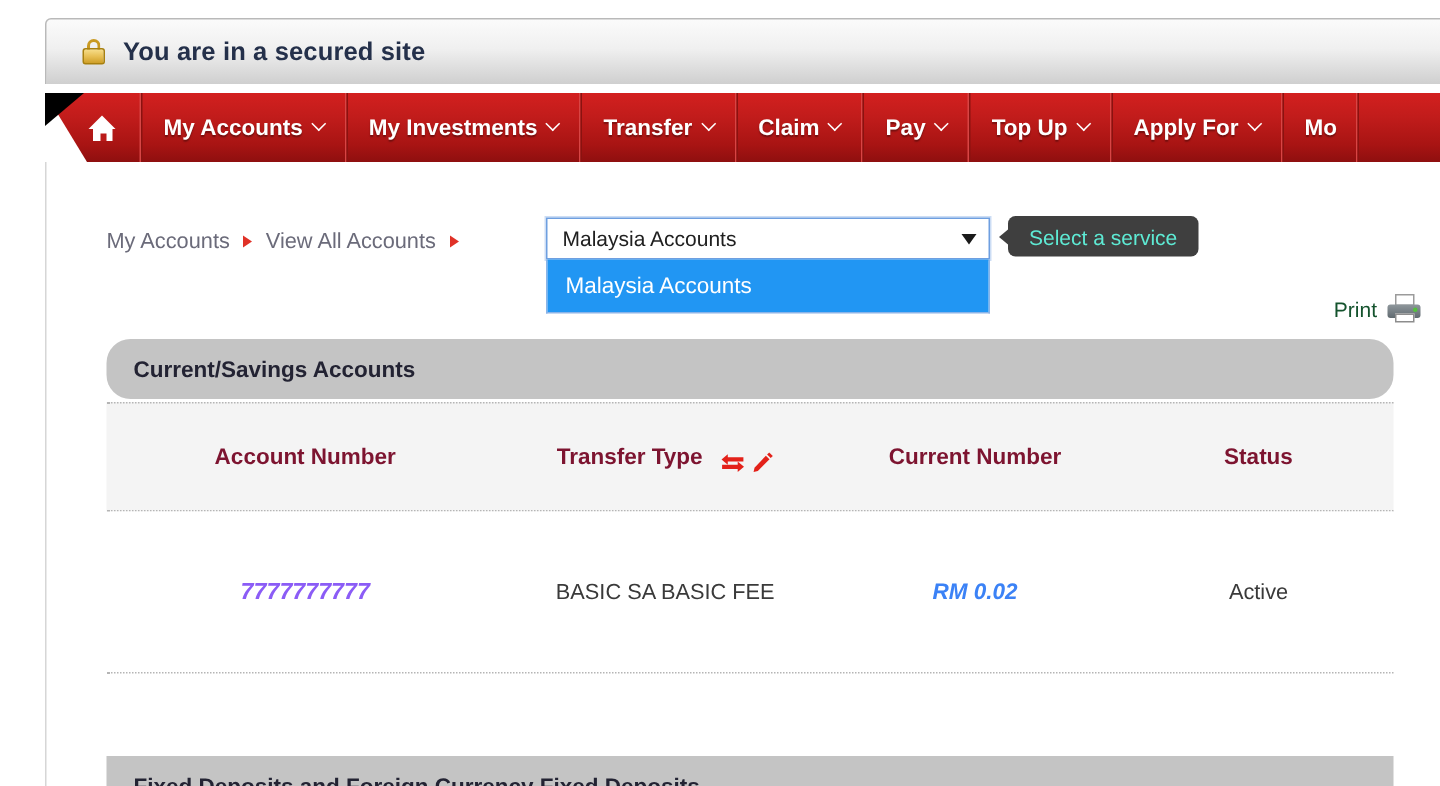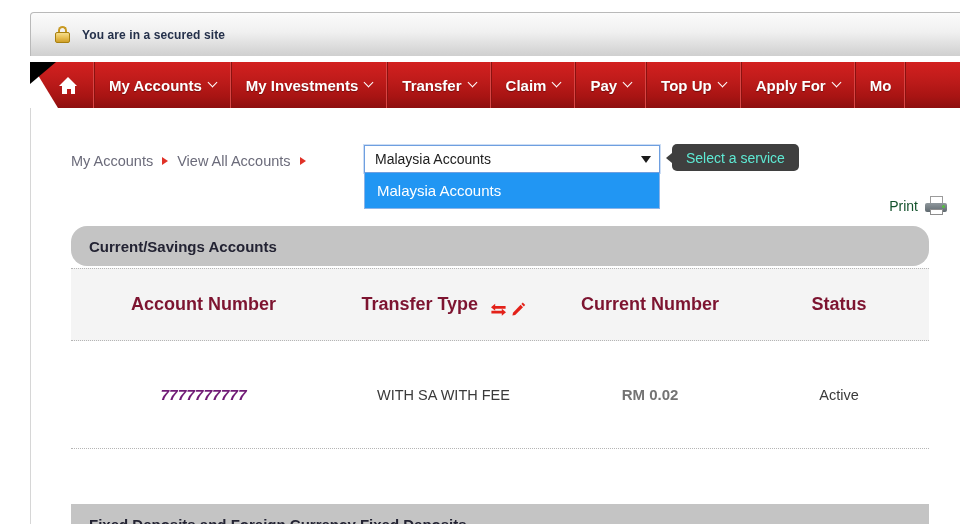"You are in a secured" .secured-text { font-size: 12px -> 17px }
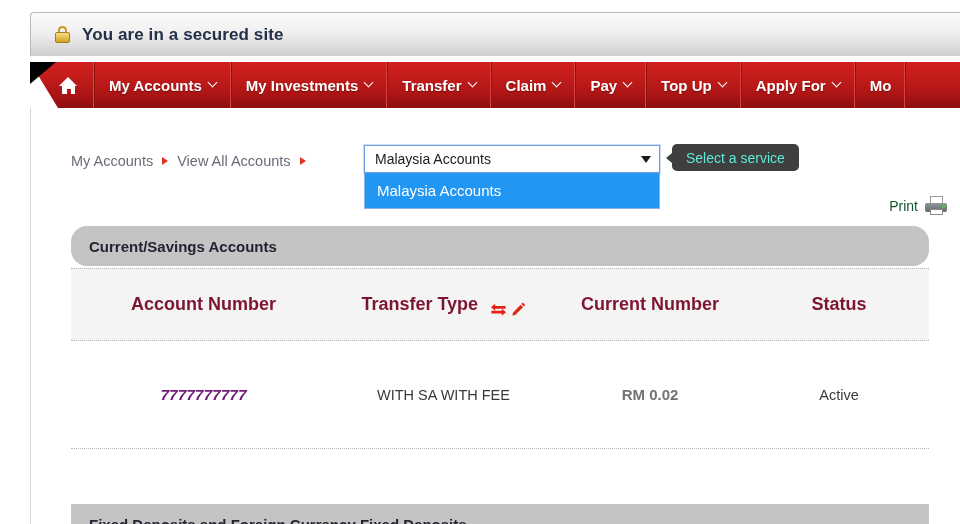"Account Number" .th-text { font-size: 18px -> 15px }
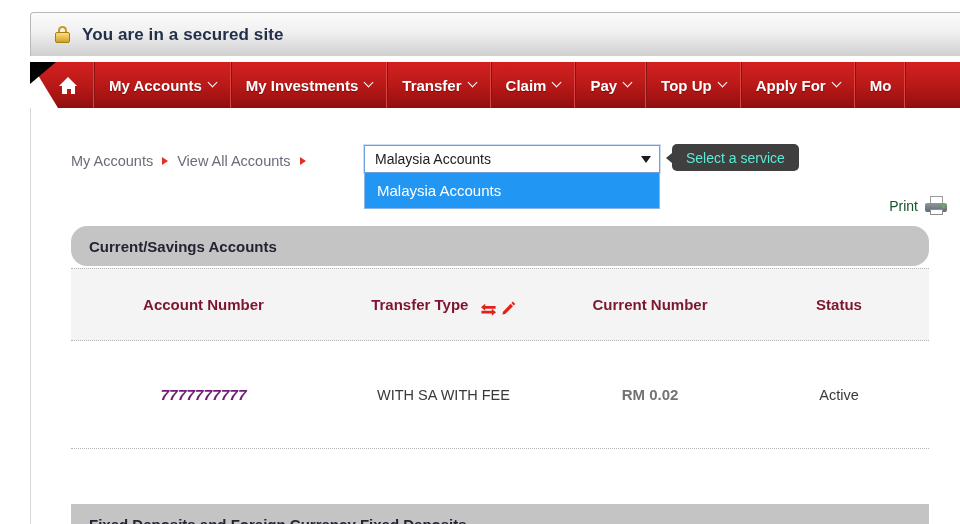"7777777777" .acct-link { color: #701a75 -> #8b5cf6 }
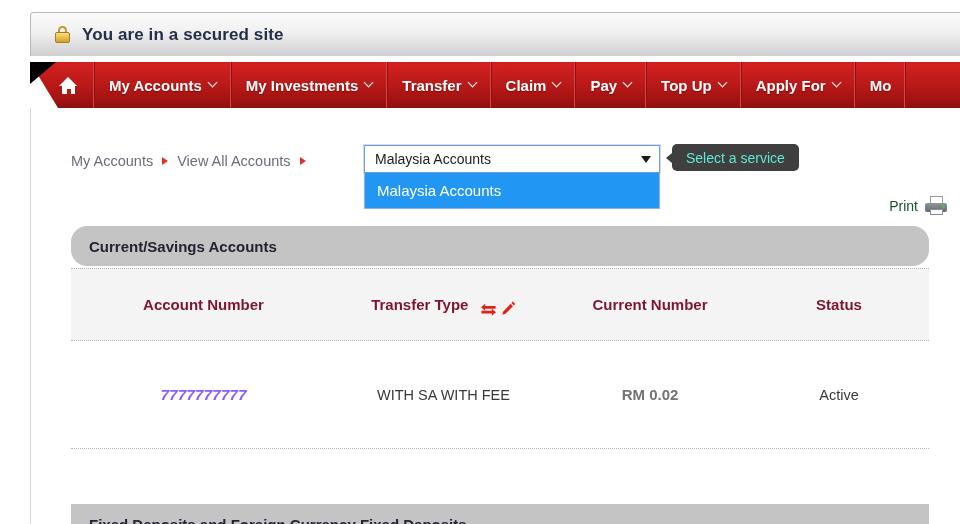"WITH SA WITH FEE" span.cell-text { text: WITH SA WITH -> BASIC SA BASIC }
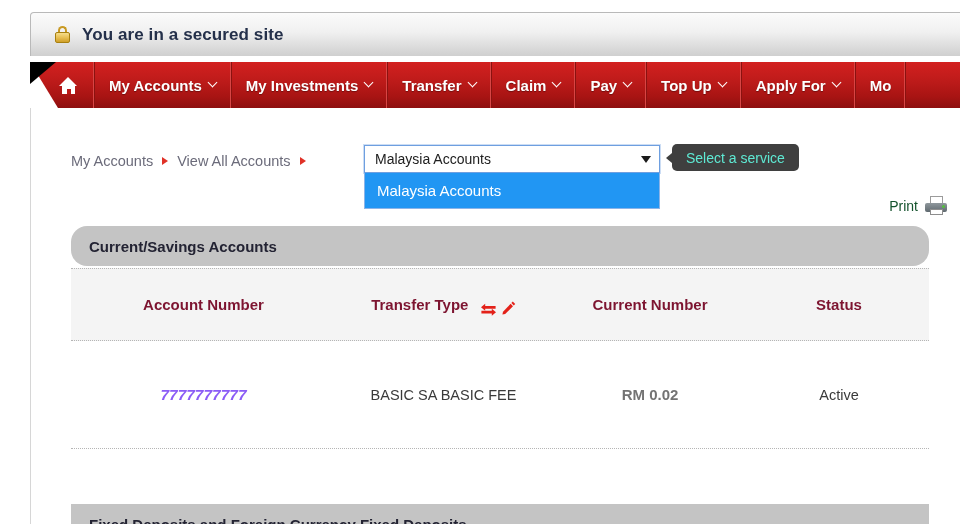"RM 0.02" .cell-bold { color: #737373 -> #3b82f6; font-style: none -> italic }
